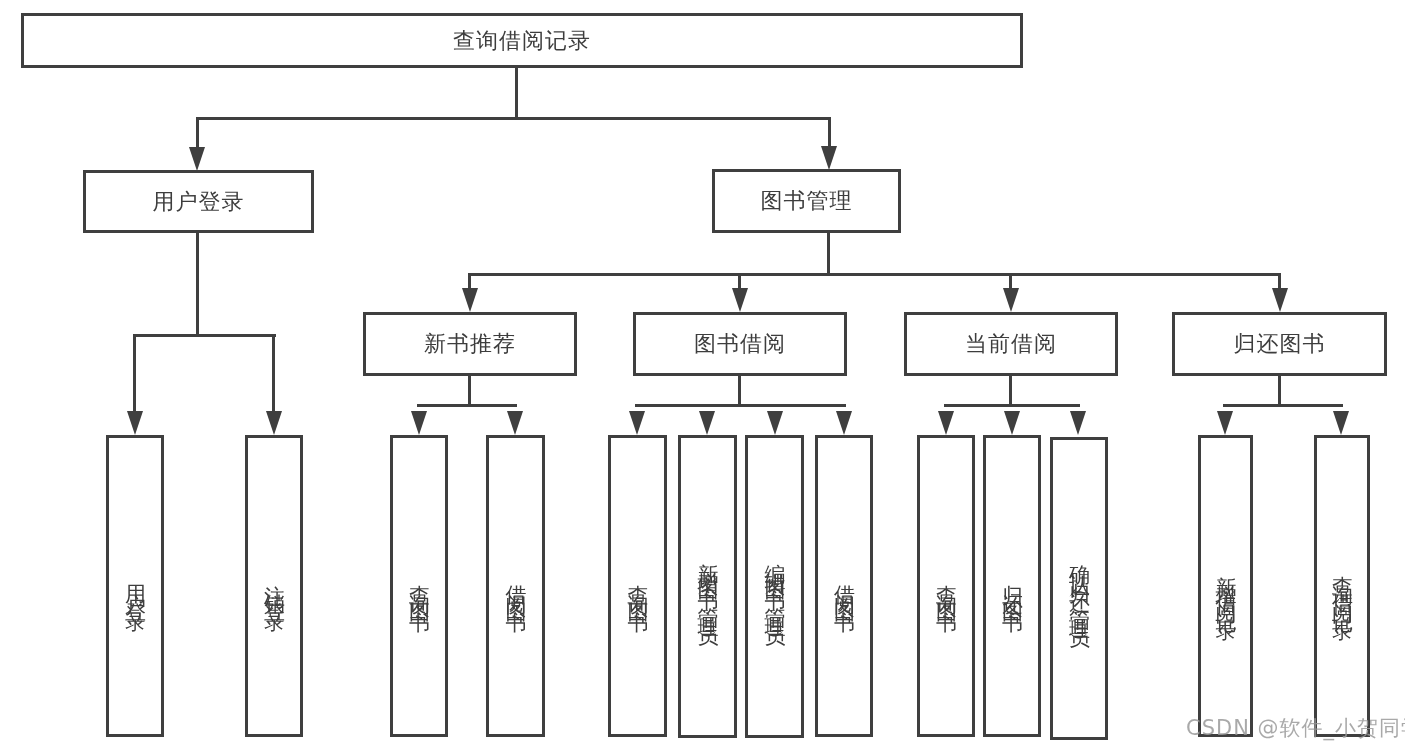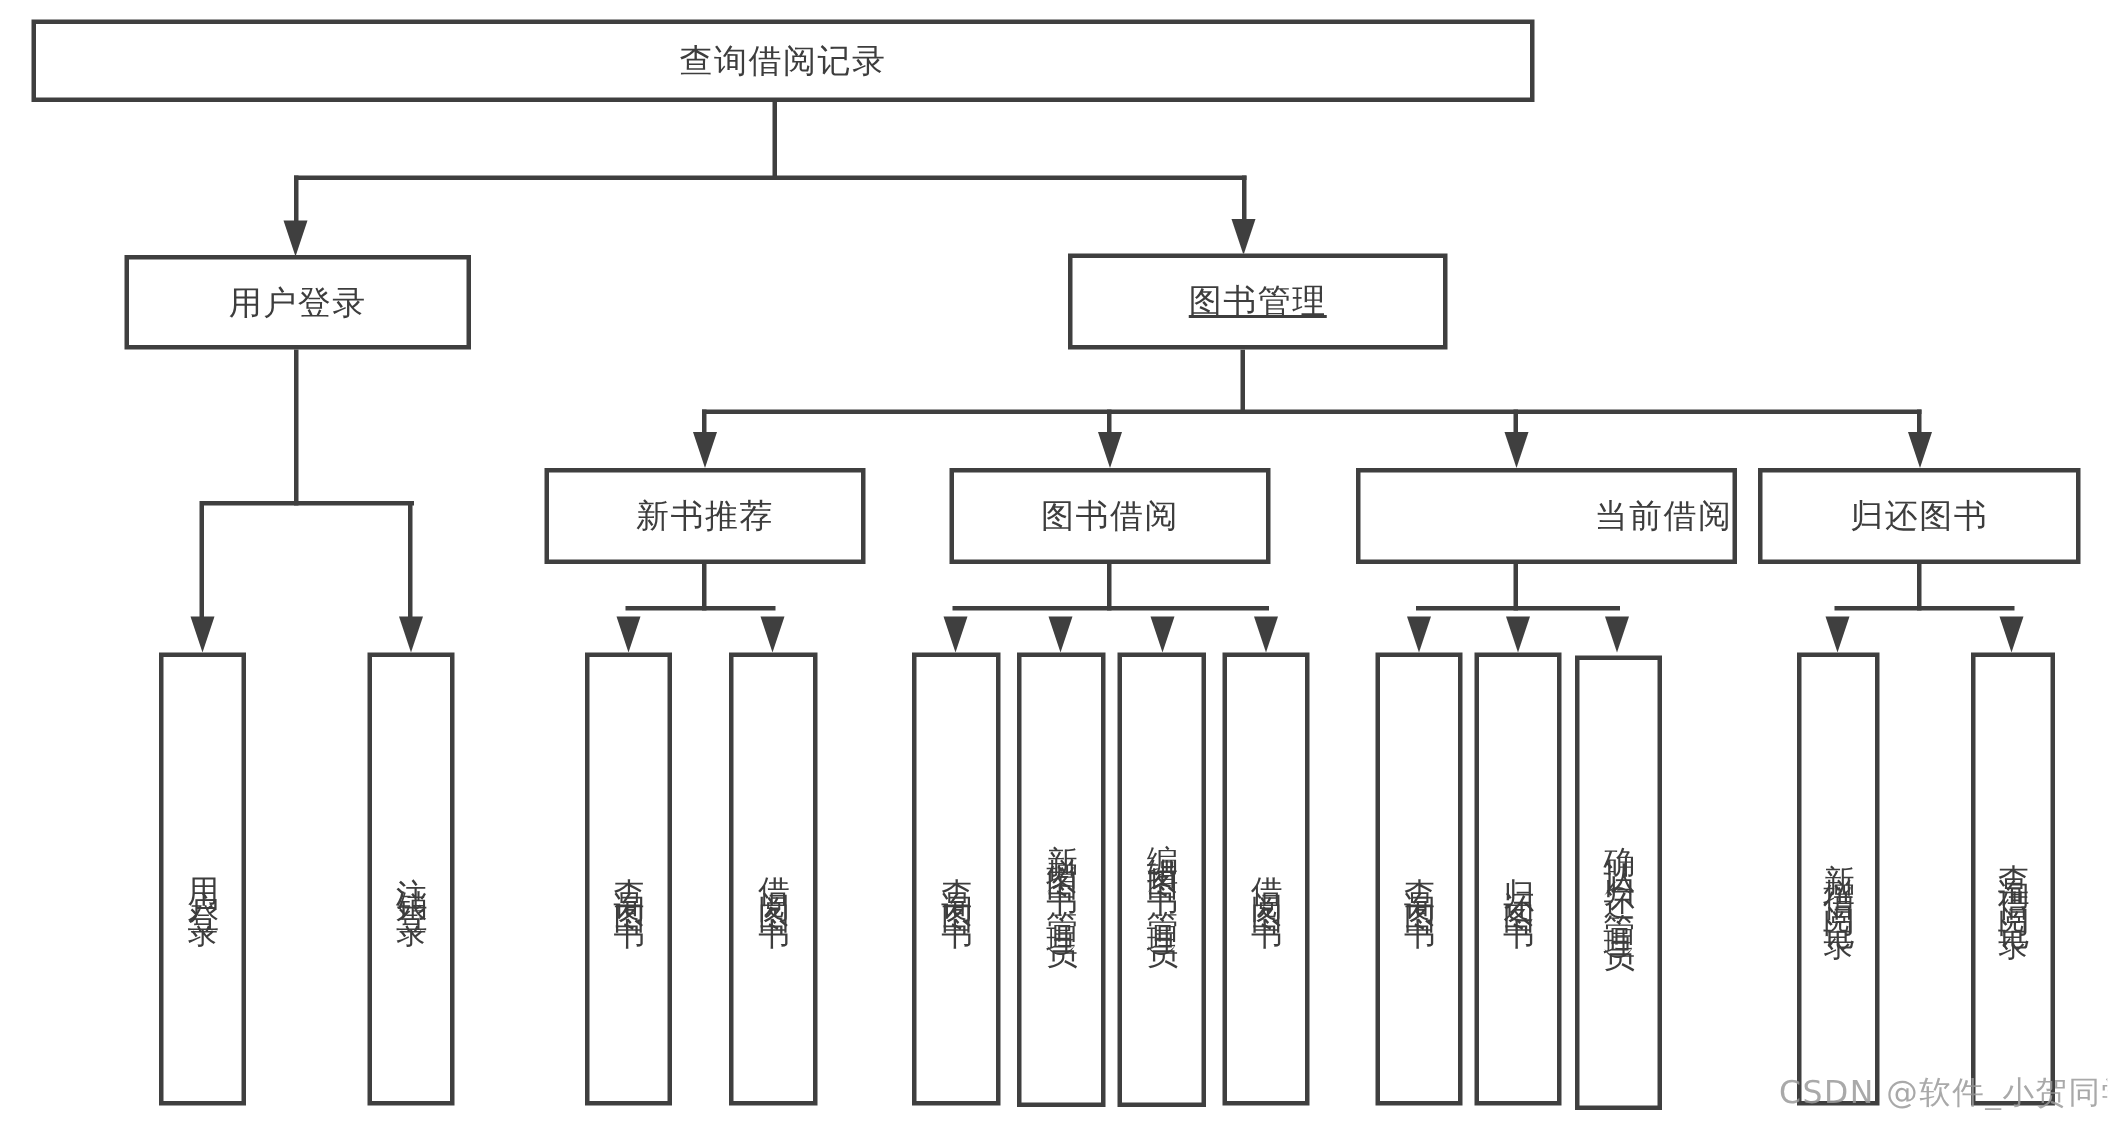"图书管理" div.node { text-decoration: underline -> none; width: 253px -> 189px }
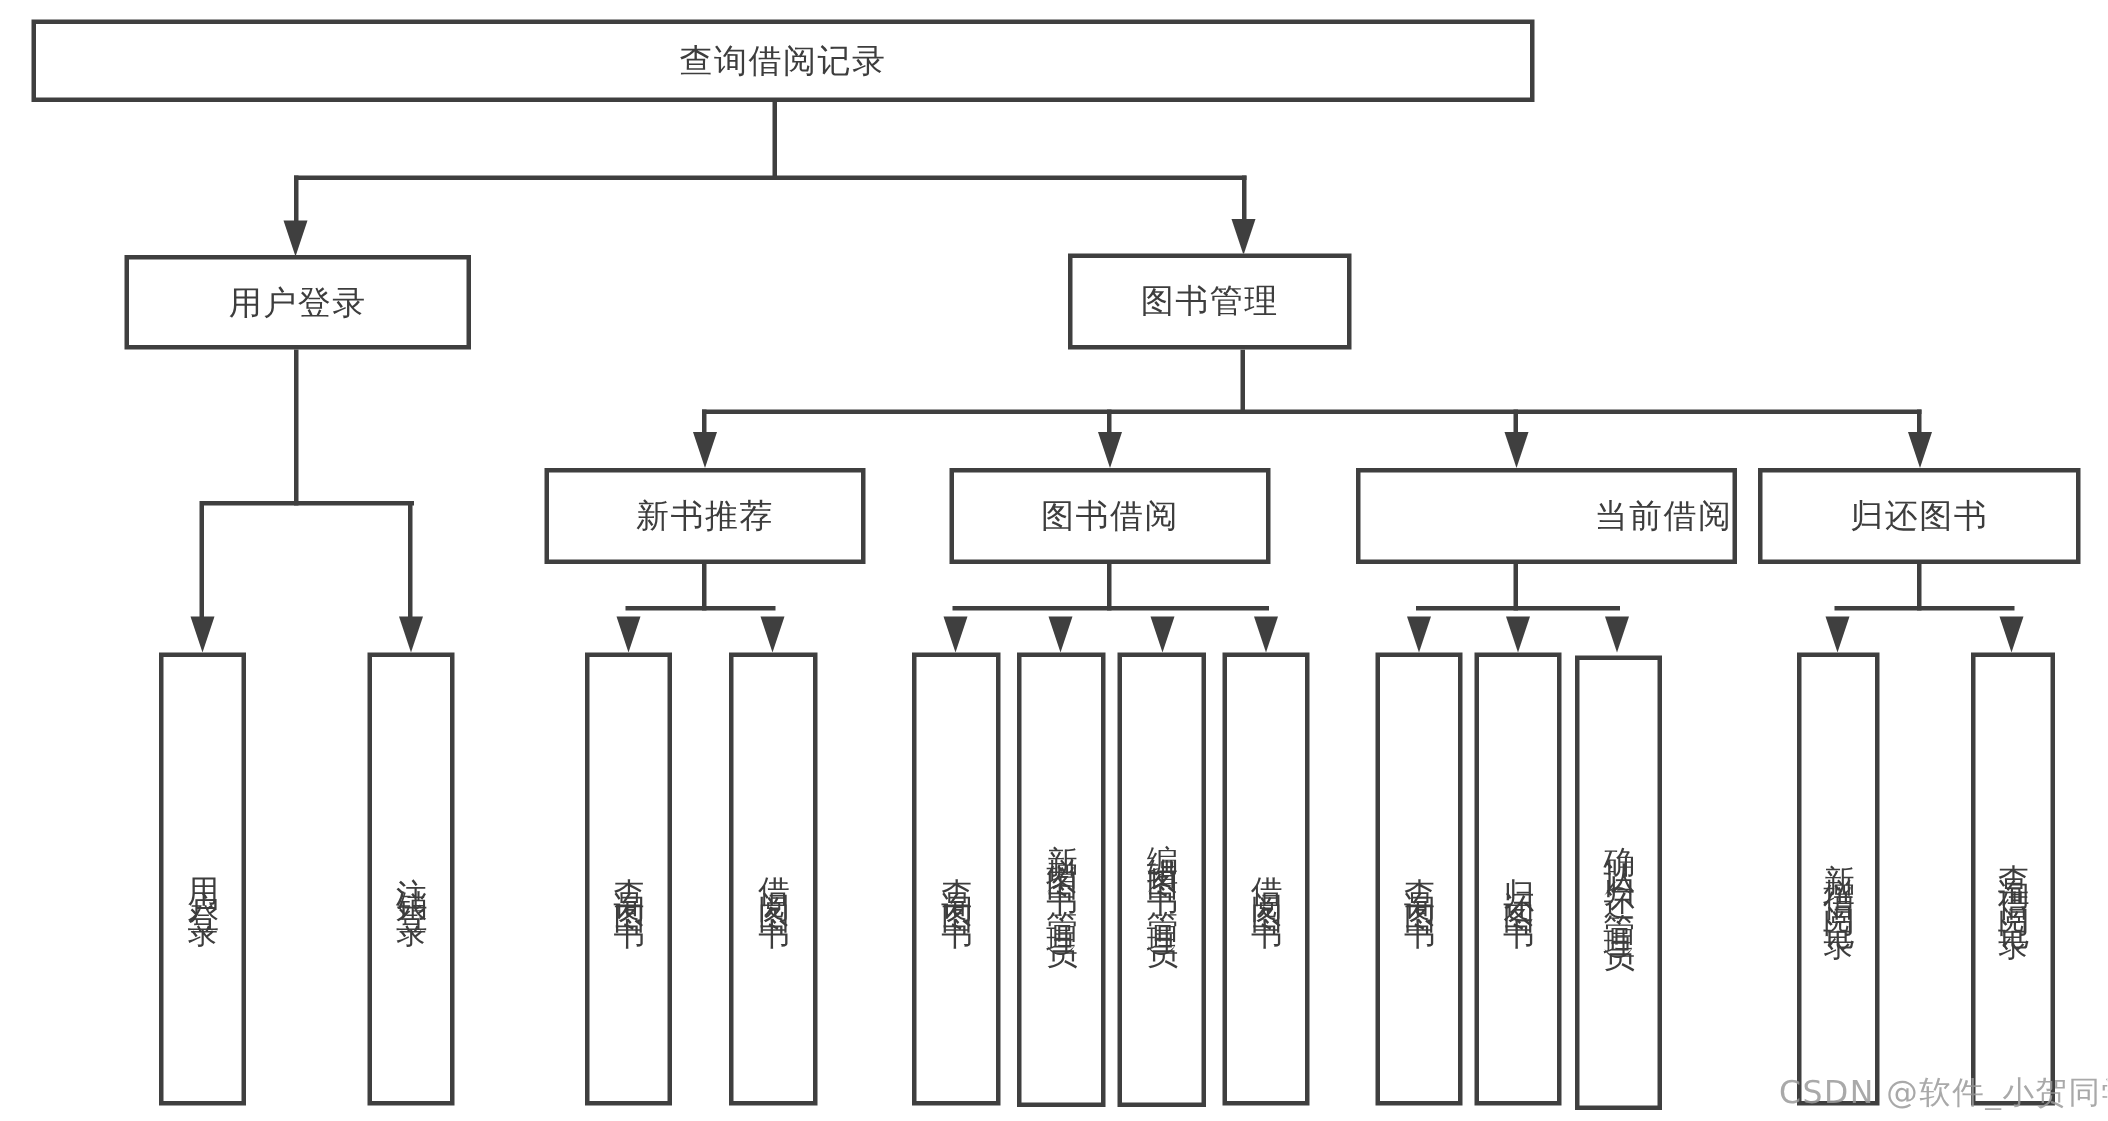"当前借阅" div.node { justify-content: flex-end -> none; width: 254px -> 214px }
